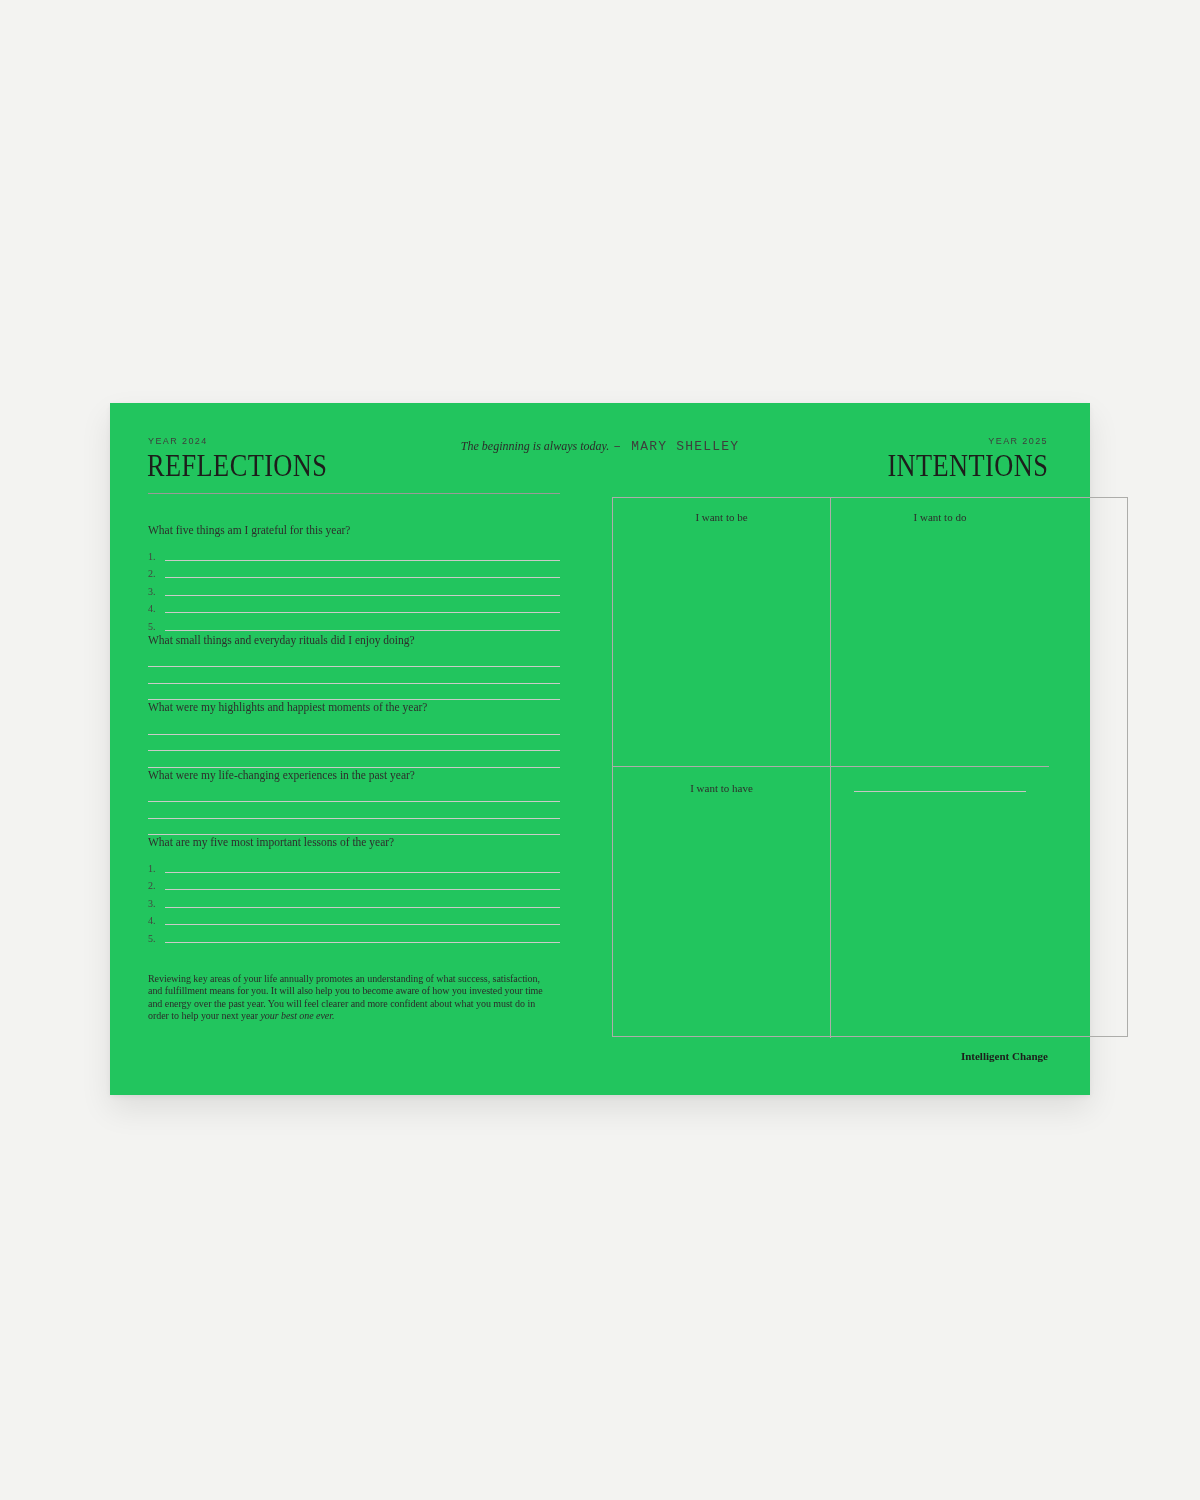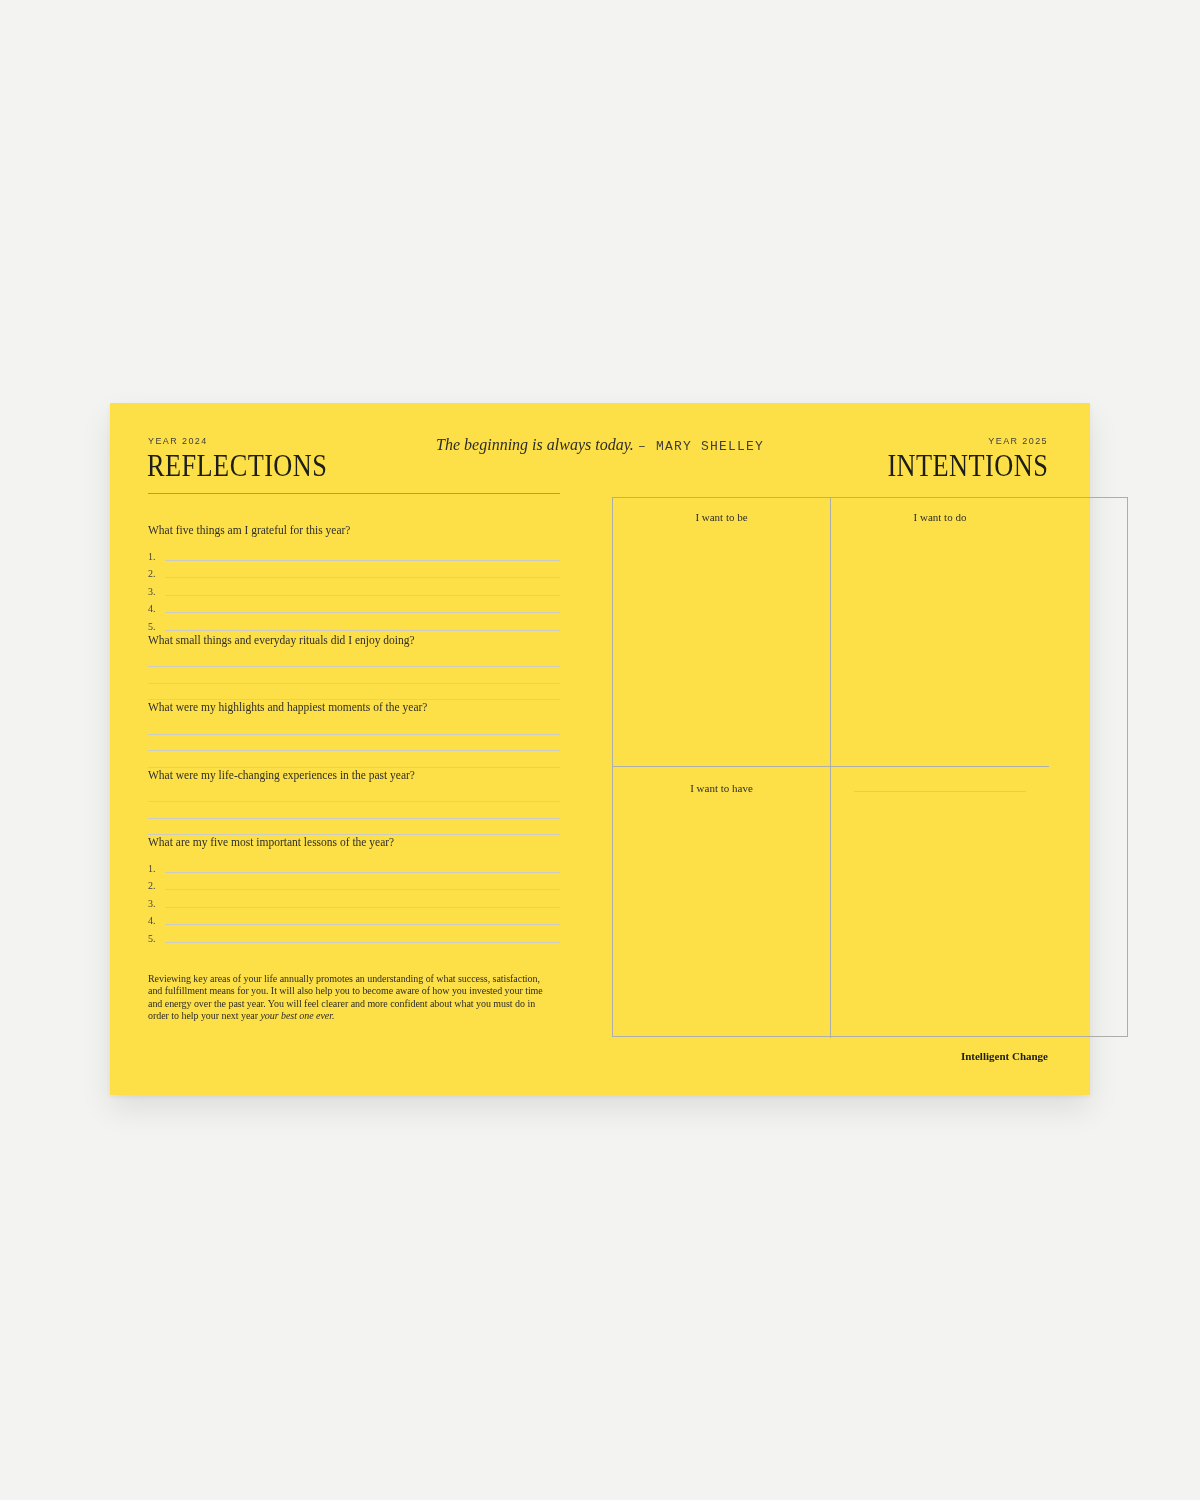"YEAR 2024" .page { background: #fde047 -> #22c55e }
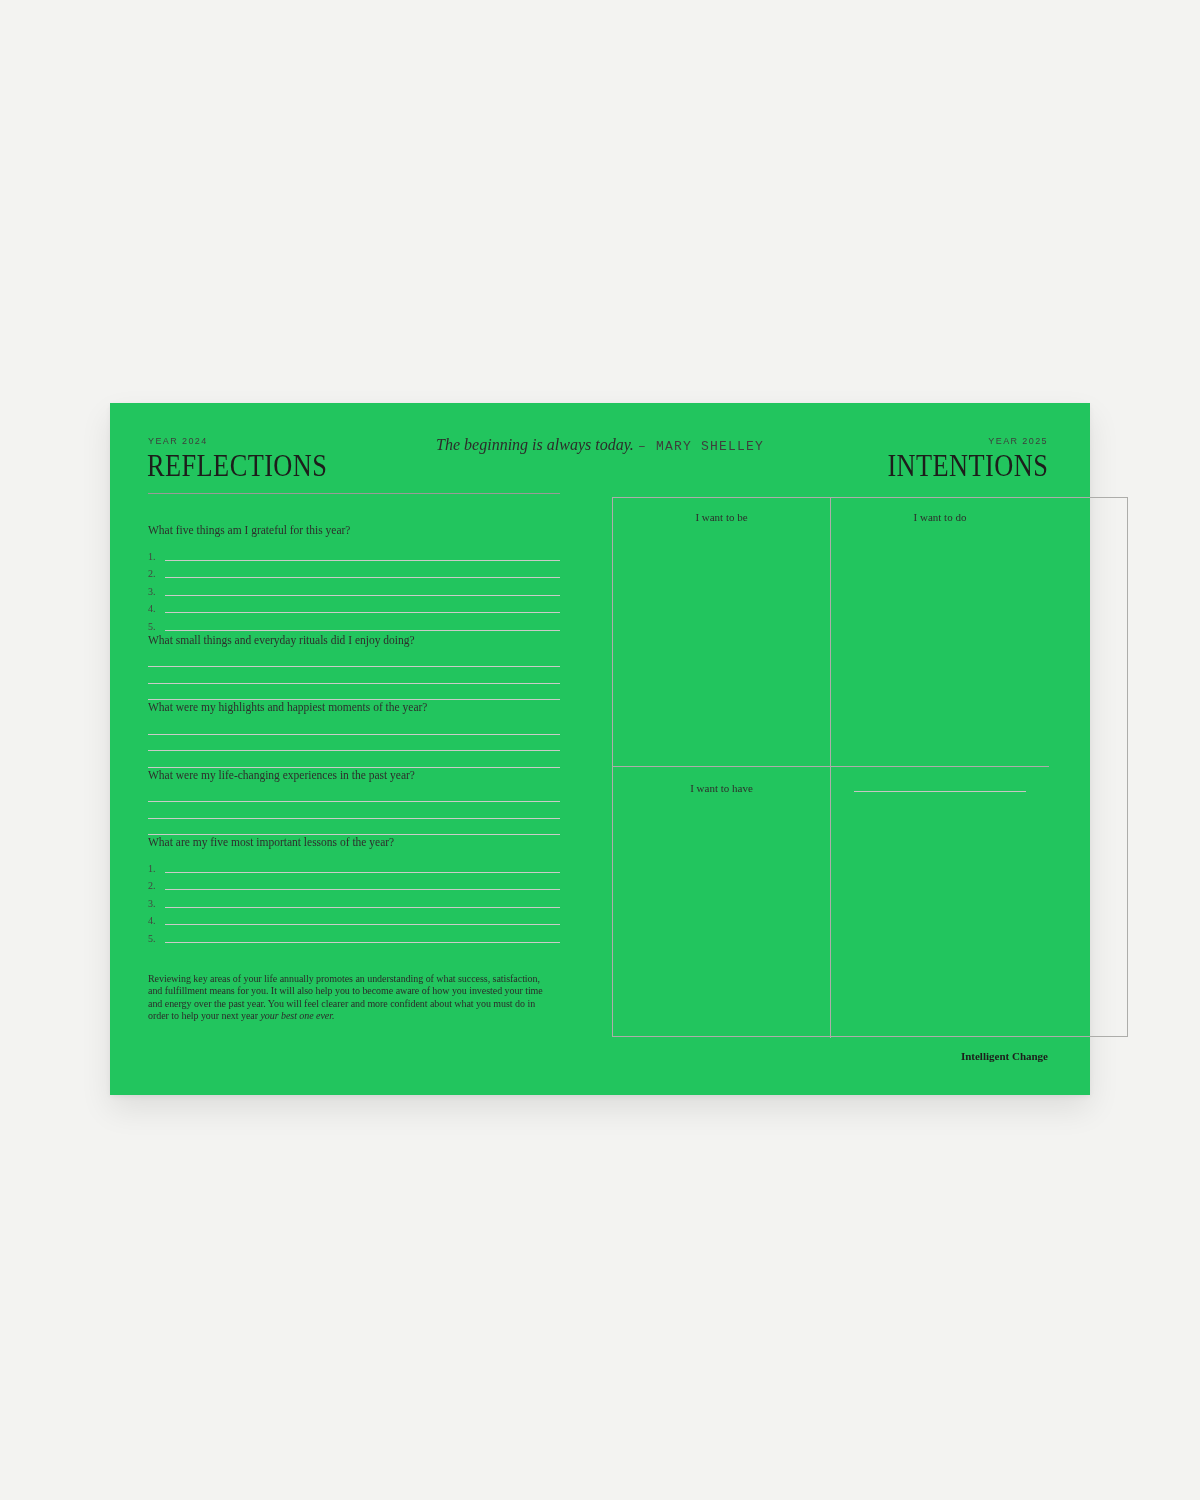"The beginning is always today." .quote-text { font-size: 16px -> 12px }
